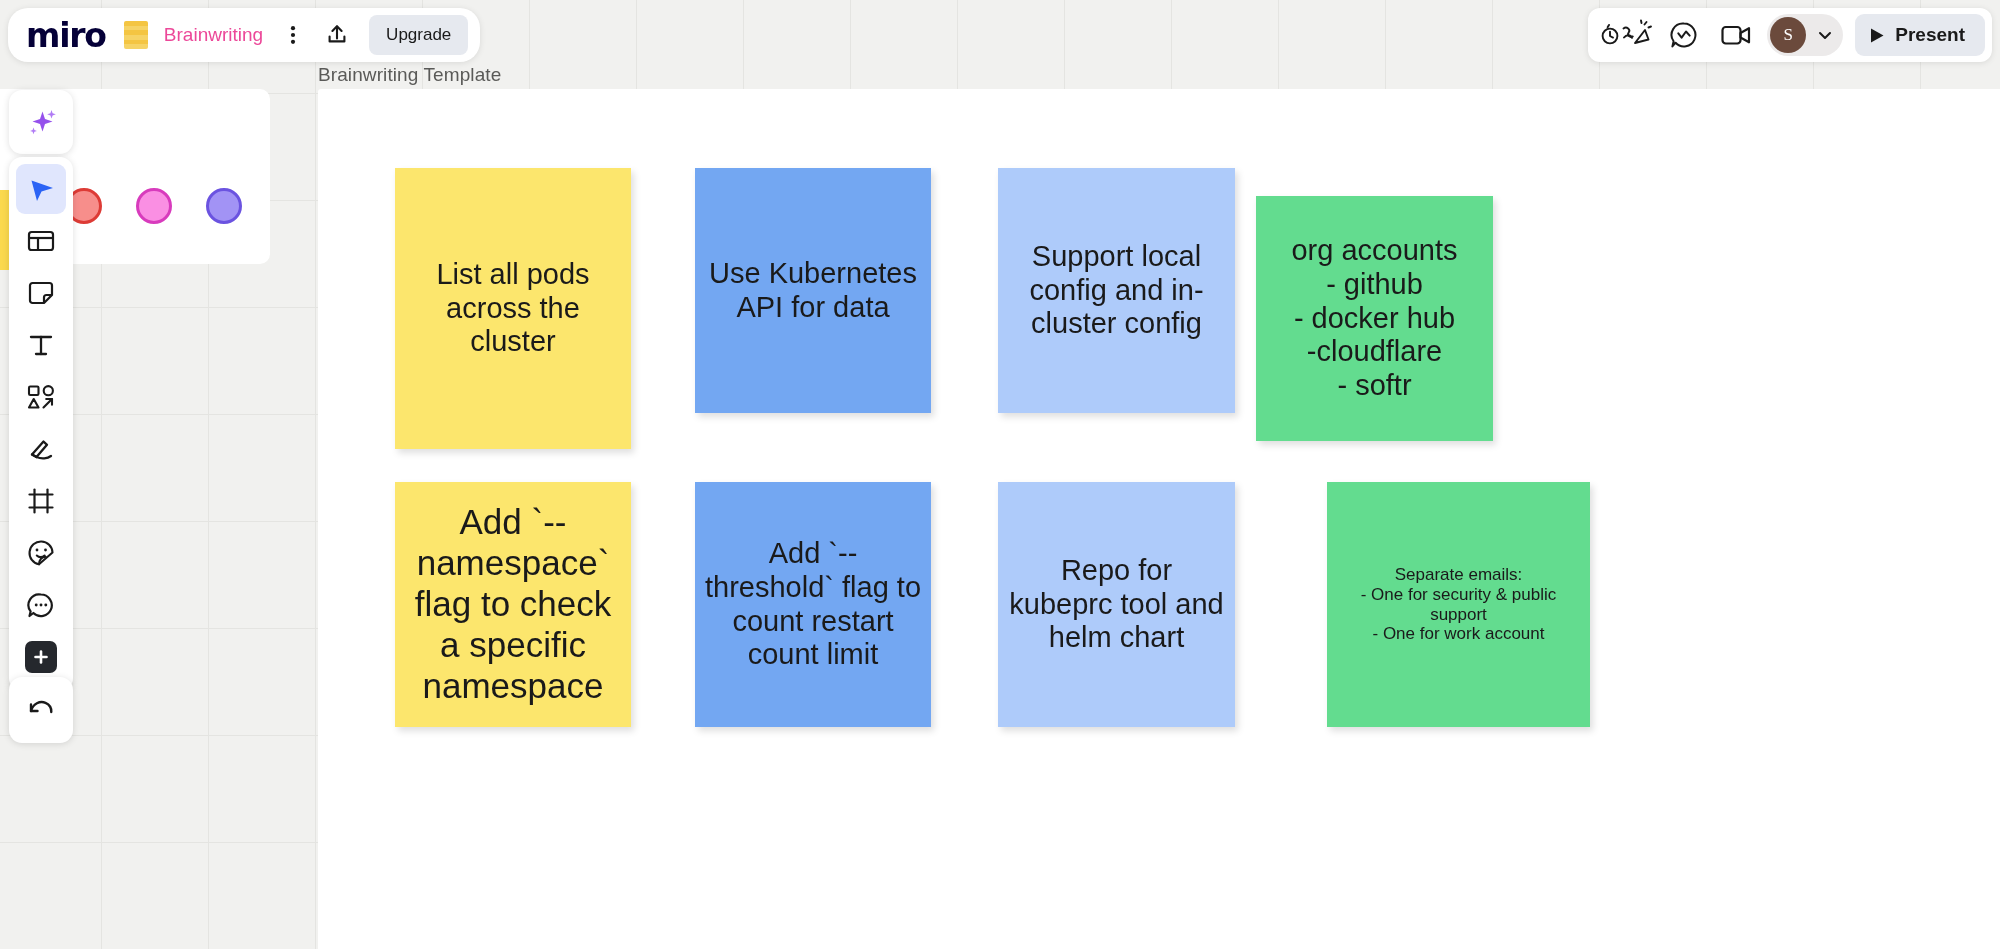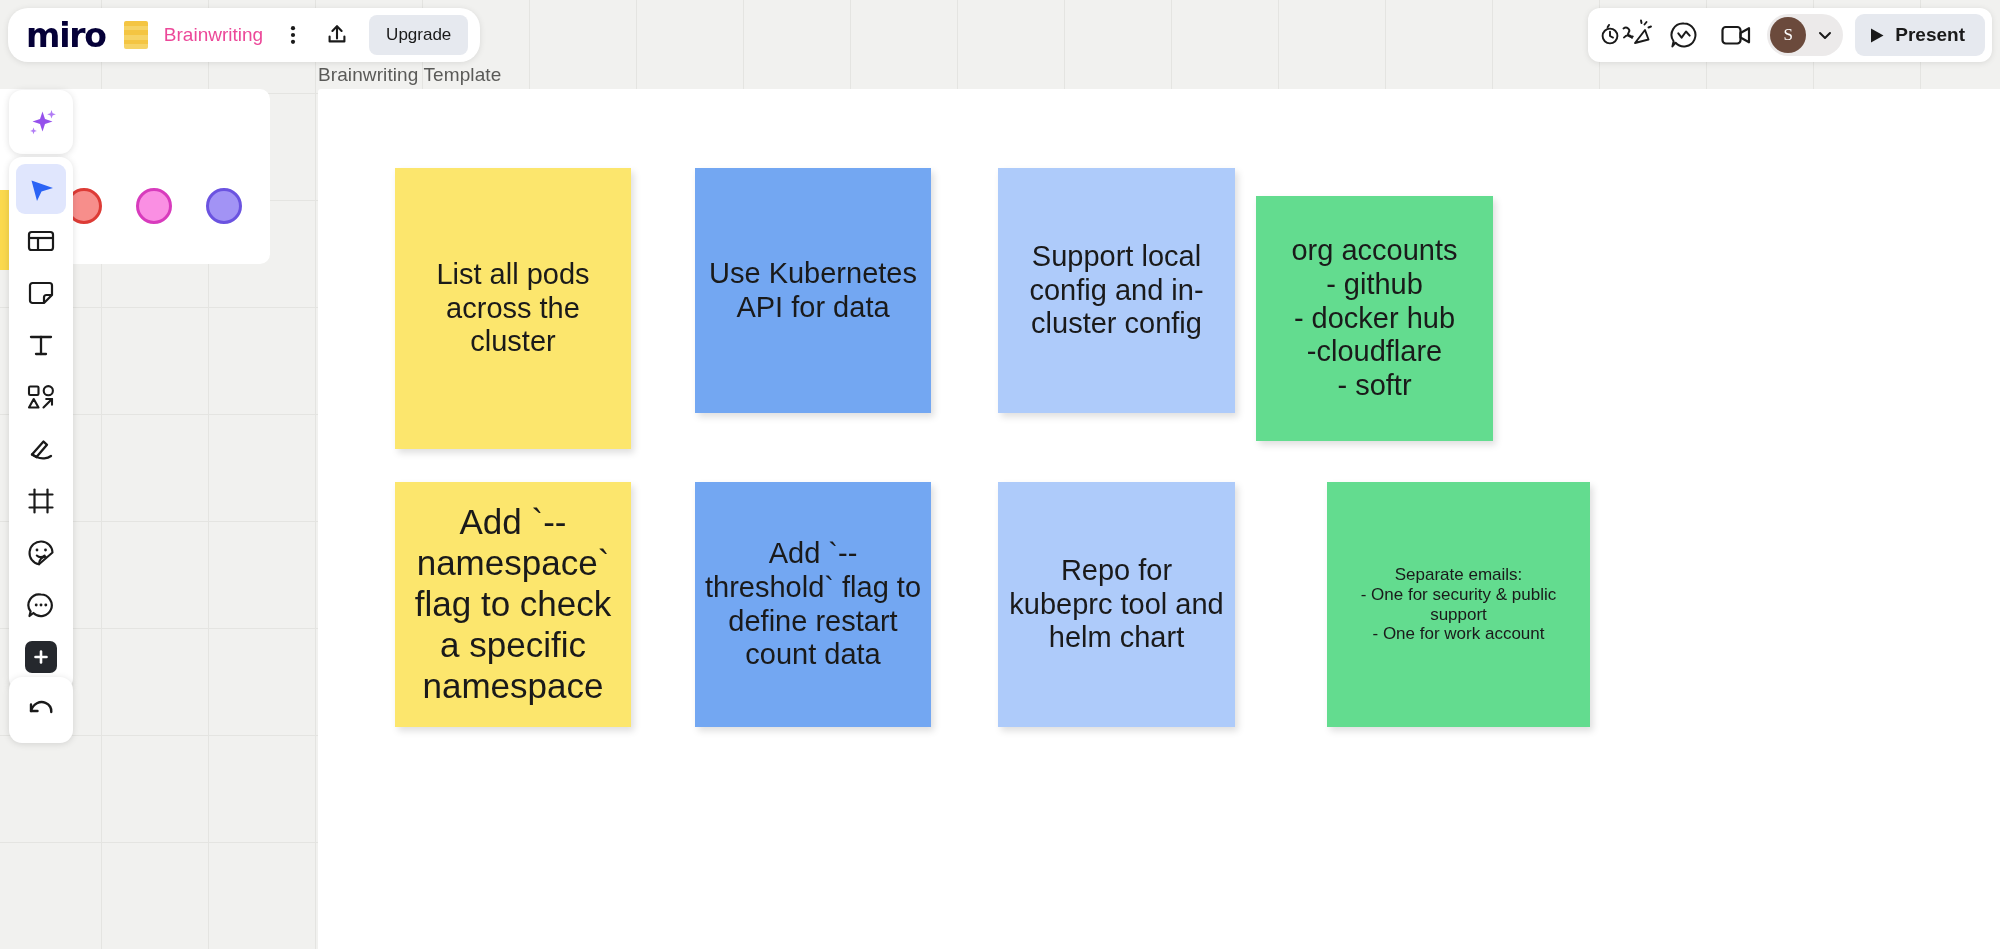"Add `--threshold` flag to define" div.sticky { text: define restart count data -> count restart count limit }
